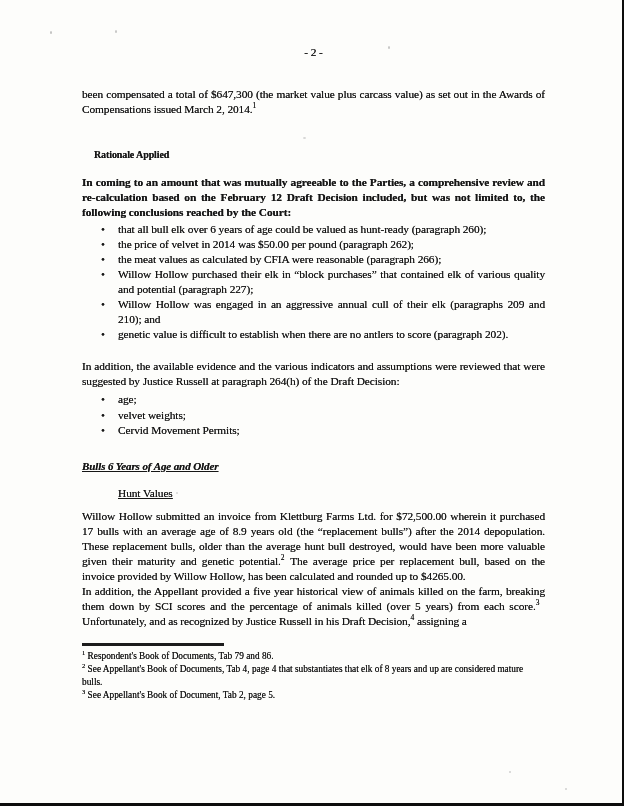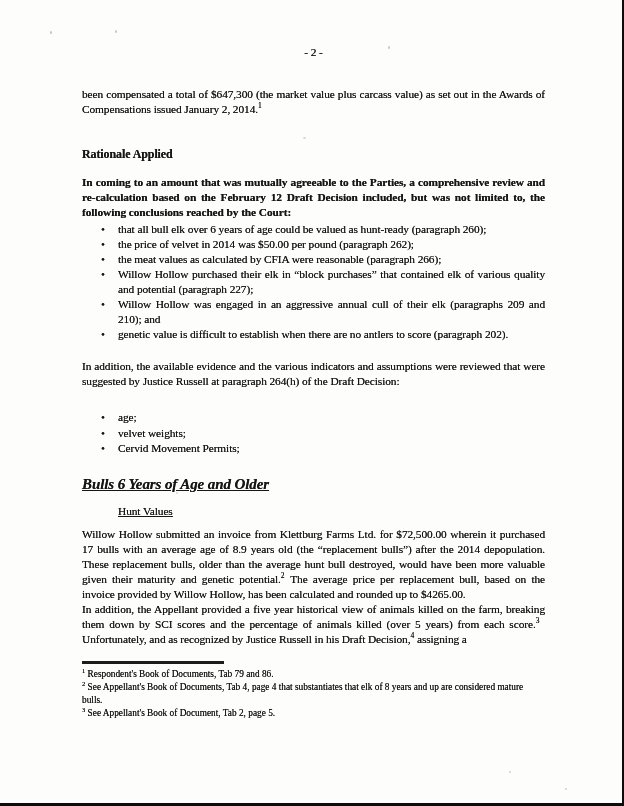"been compensated a total of" span { text: January -> March }
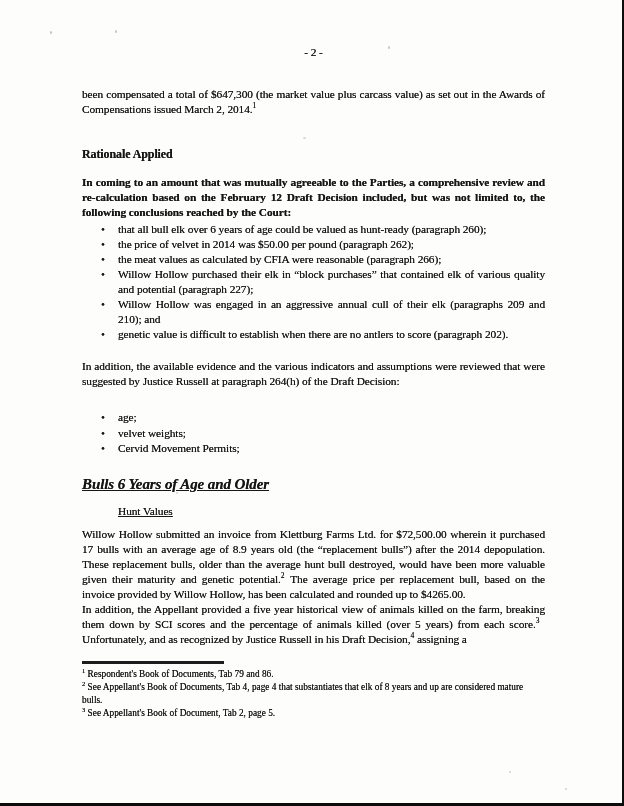"Rationale Applied" .h-bold { font-size: 12px -> 10px; margin: 30px 0 0 0 -> 30px 0 0 12px }
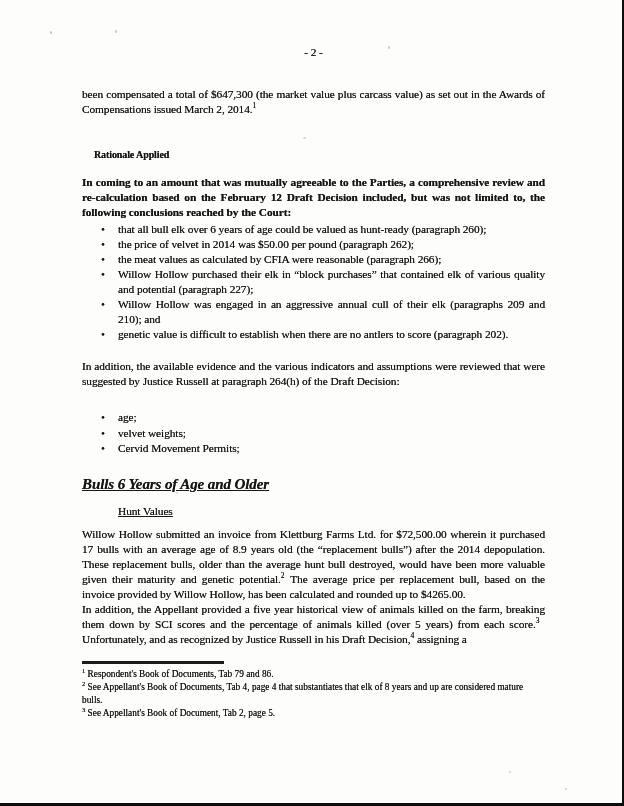"age;" ul.blist2 { margin-top: 21px -> 3px }
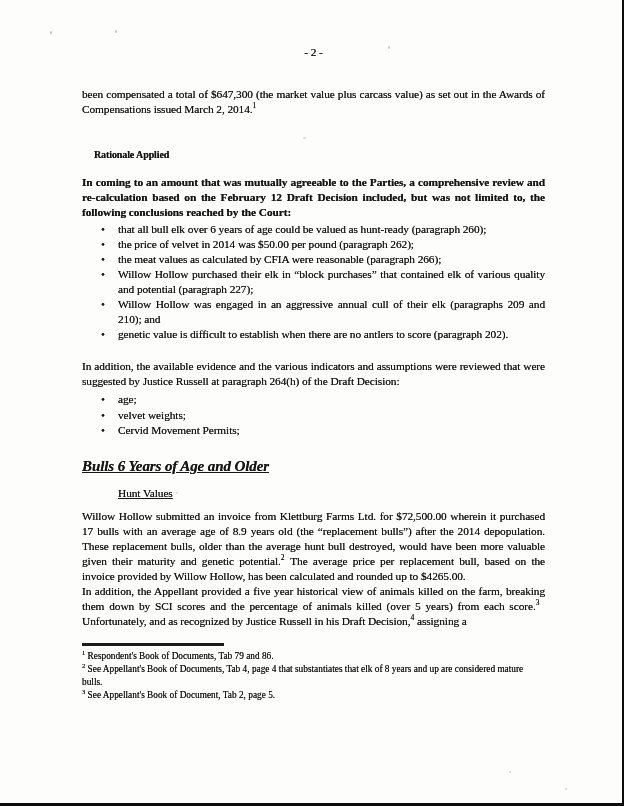"Bulls 6 Years of Age" .h-section { font-size: 15px -> 11px }
